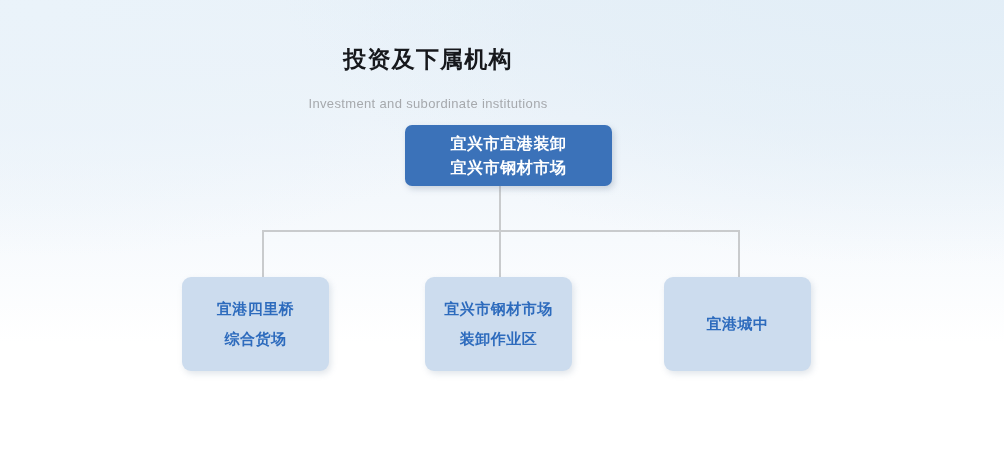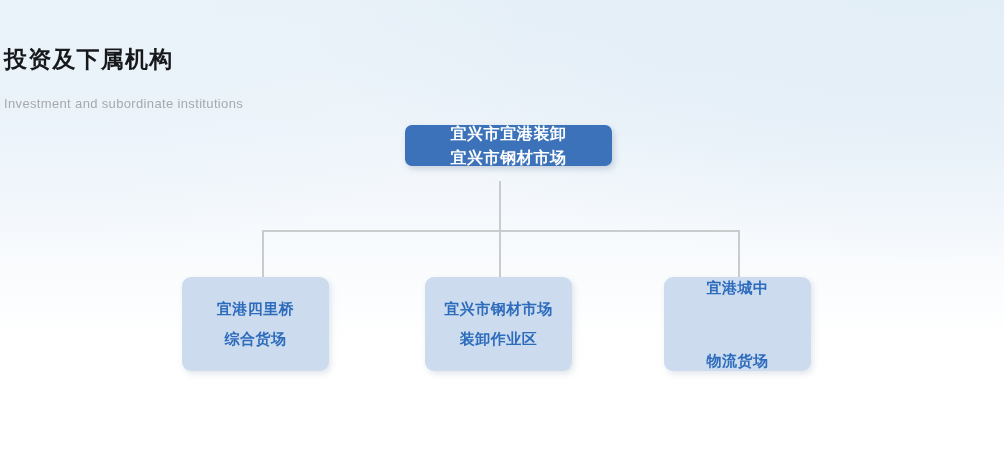"投资及下属机构" #heading { left: 4px -> 12px; text-align: left -> center }
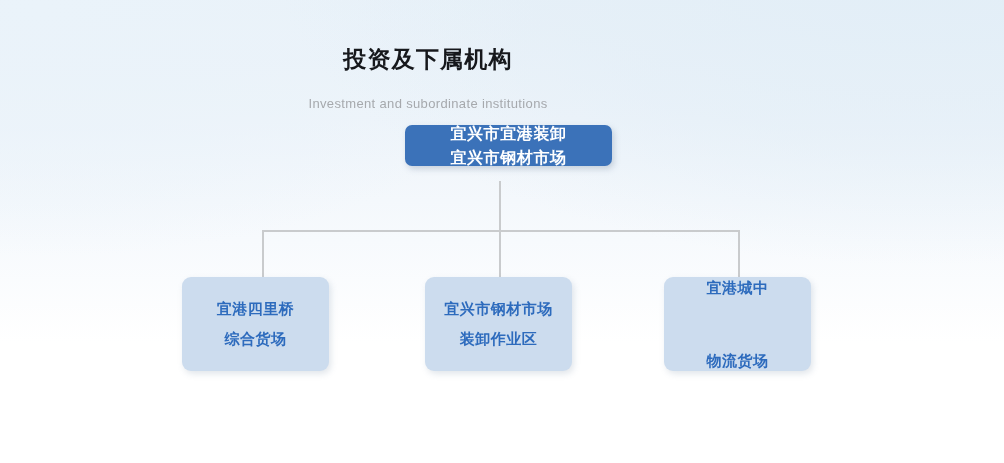"宜兴市宜港装卸" #root-node { height: 41px -> 61px }
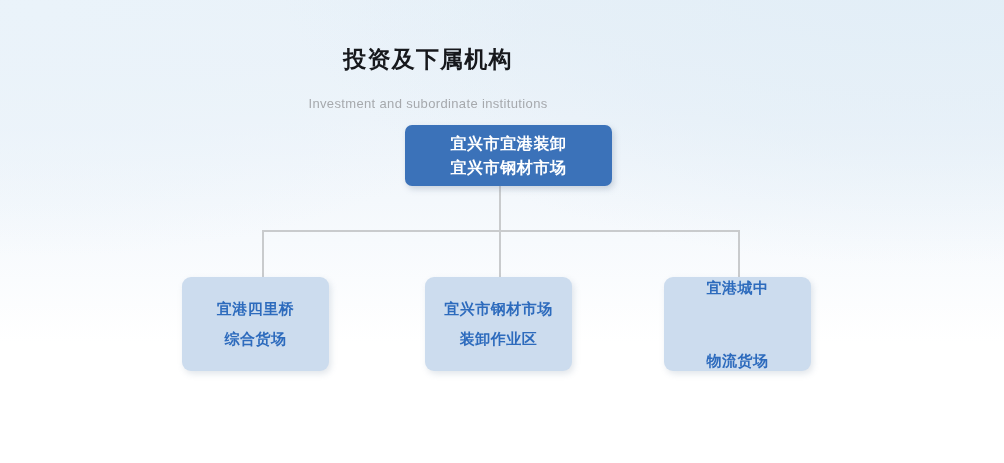"物流货场" div.line { html: <div>物流货场</div> -> none }
